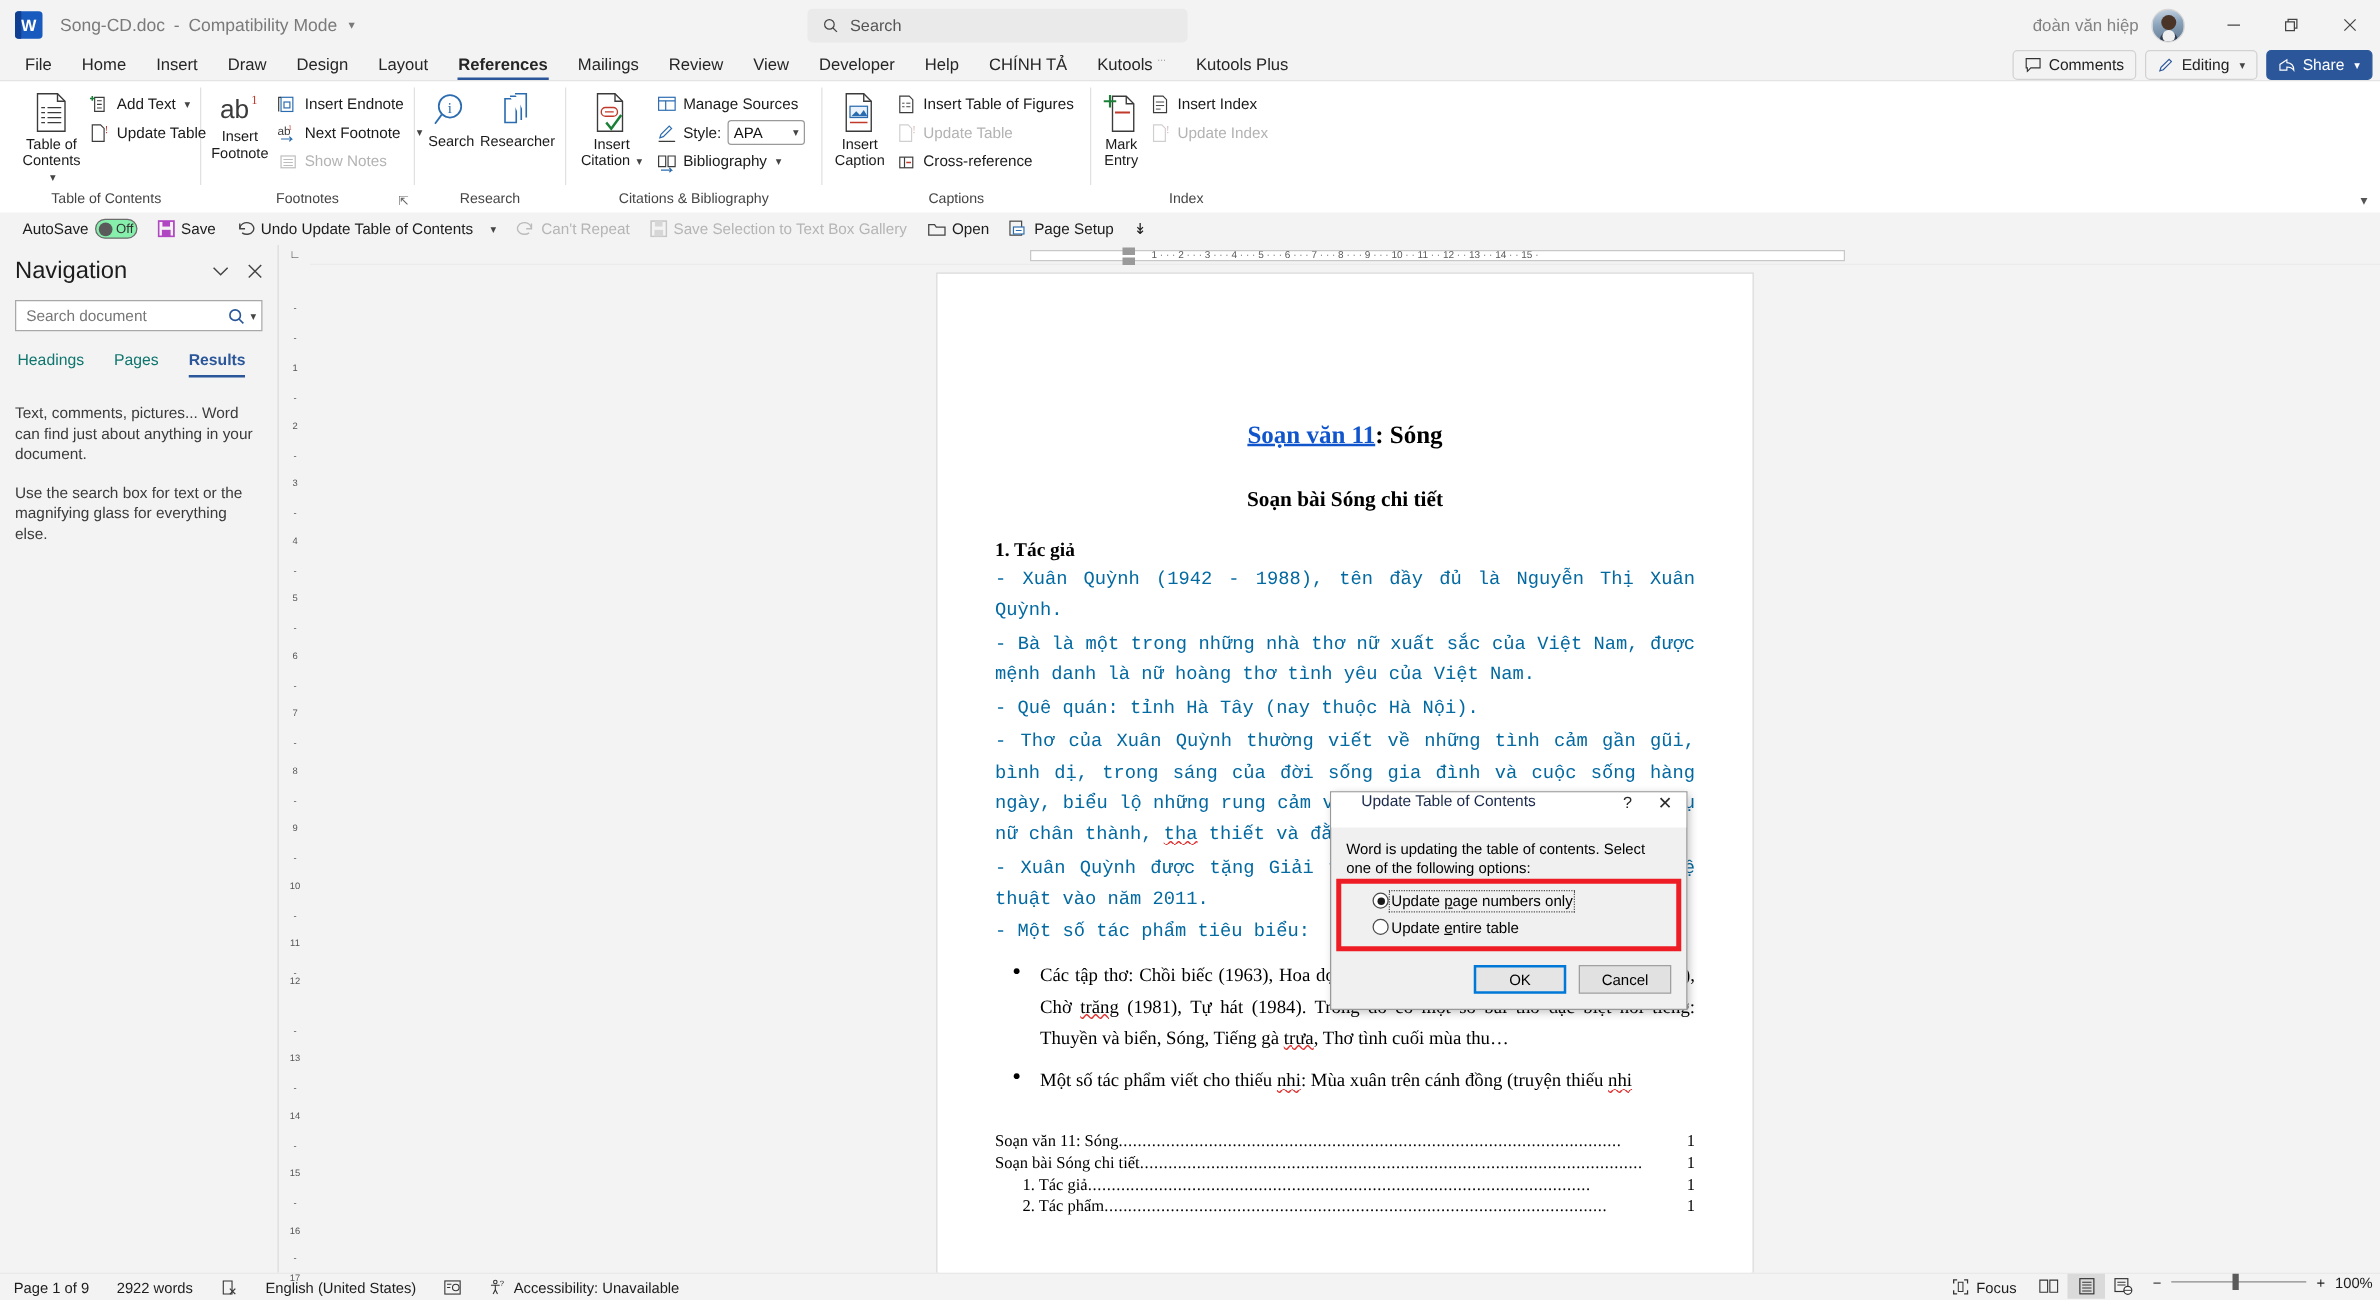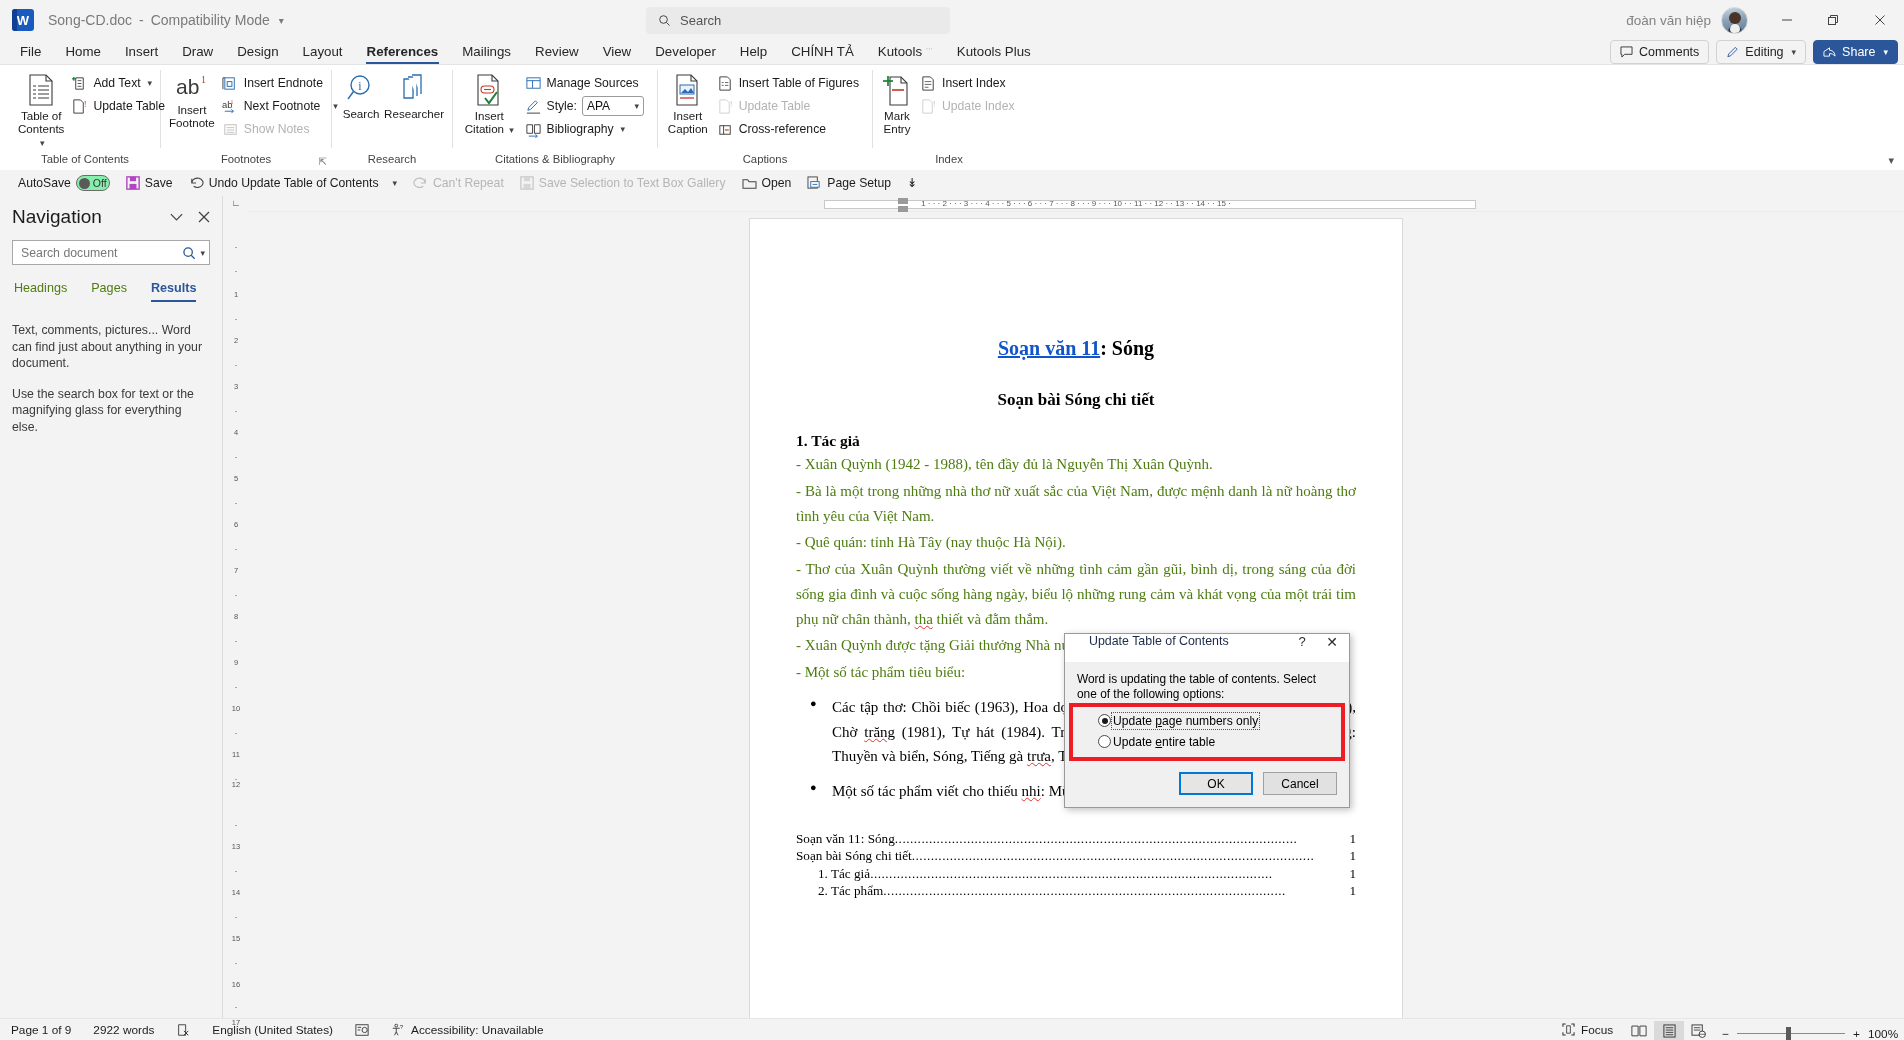"Headings" .nav-tab { color: #4d7c0f -> #0f766e }
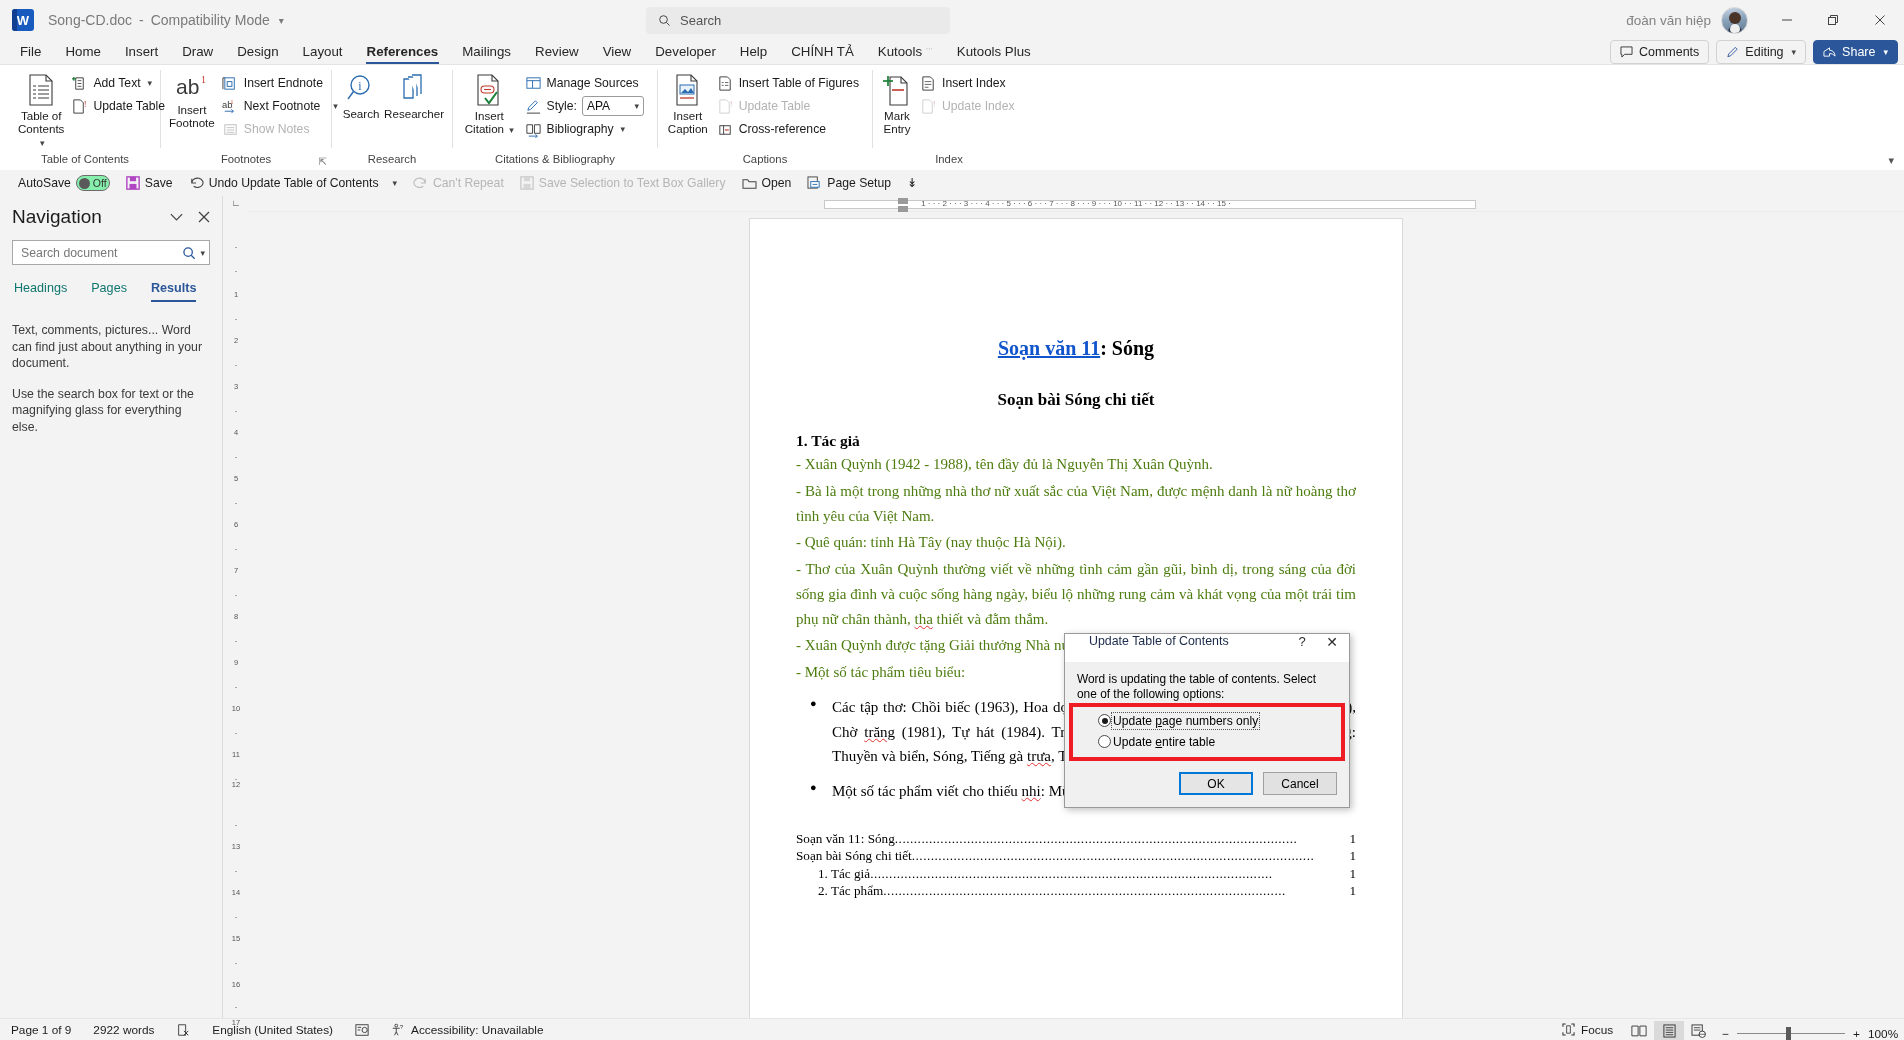"- Xuân Quỳnh (1942 -" .doc-p { color: #4d7c0f -> #0369a1; font-family: Liberation Serif, serif -> Liberation Mono, monospace }
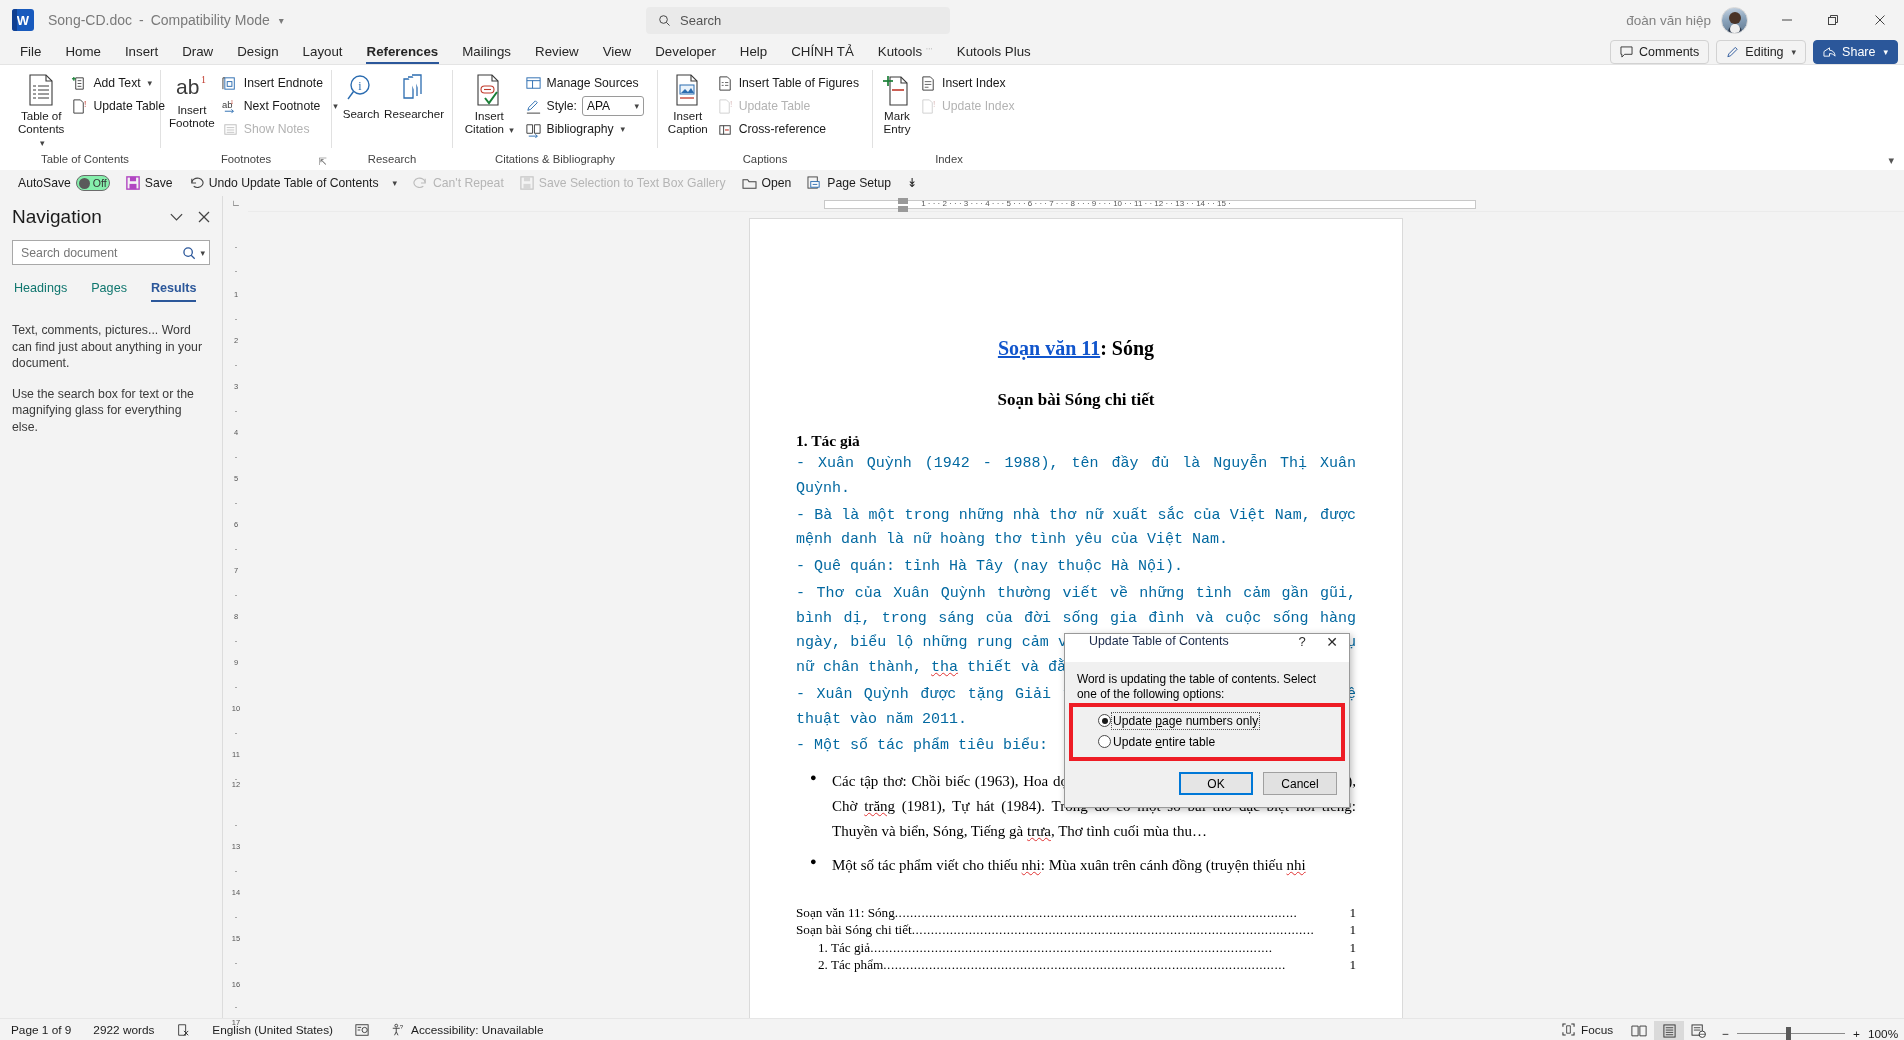"Focus" .st-right { align-items: flex-end -> flex-start }
